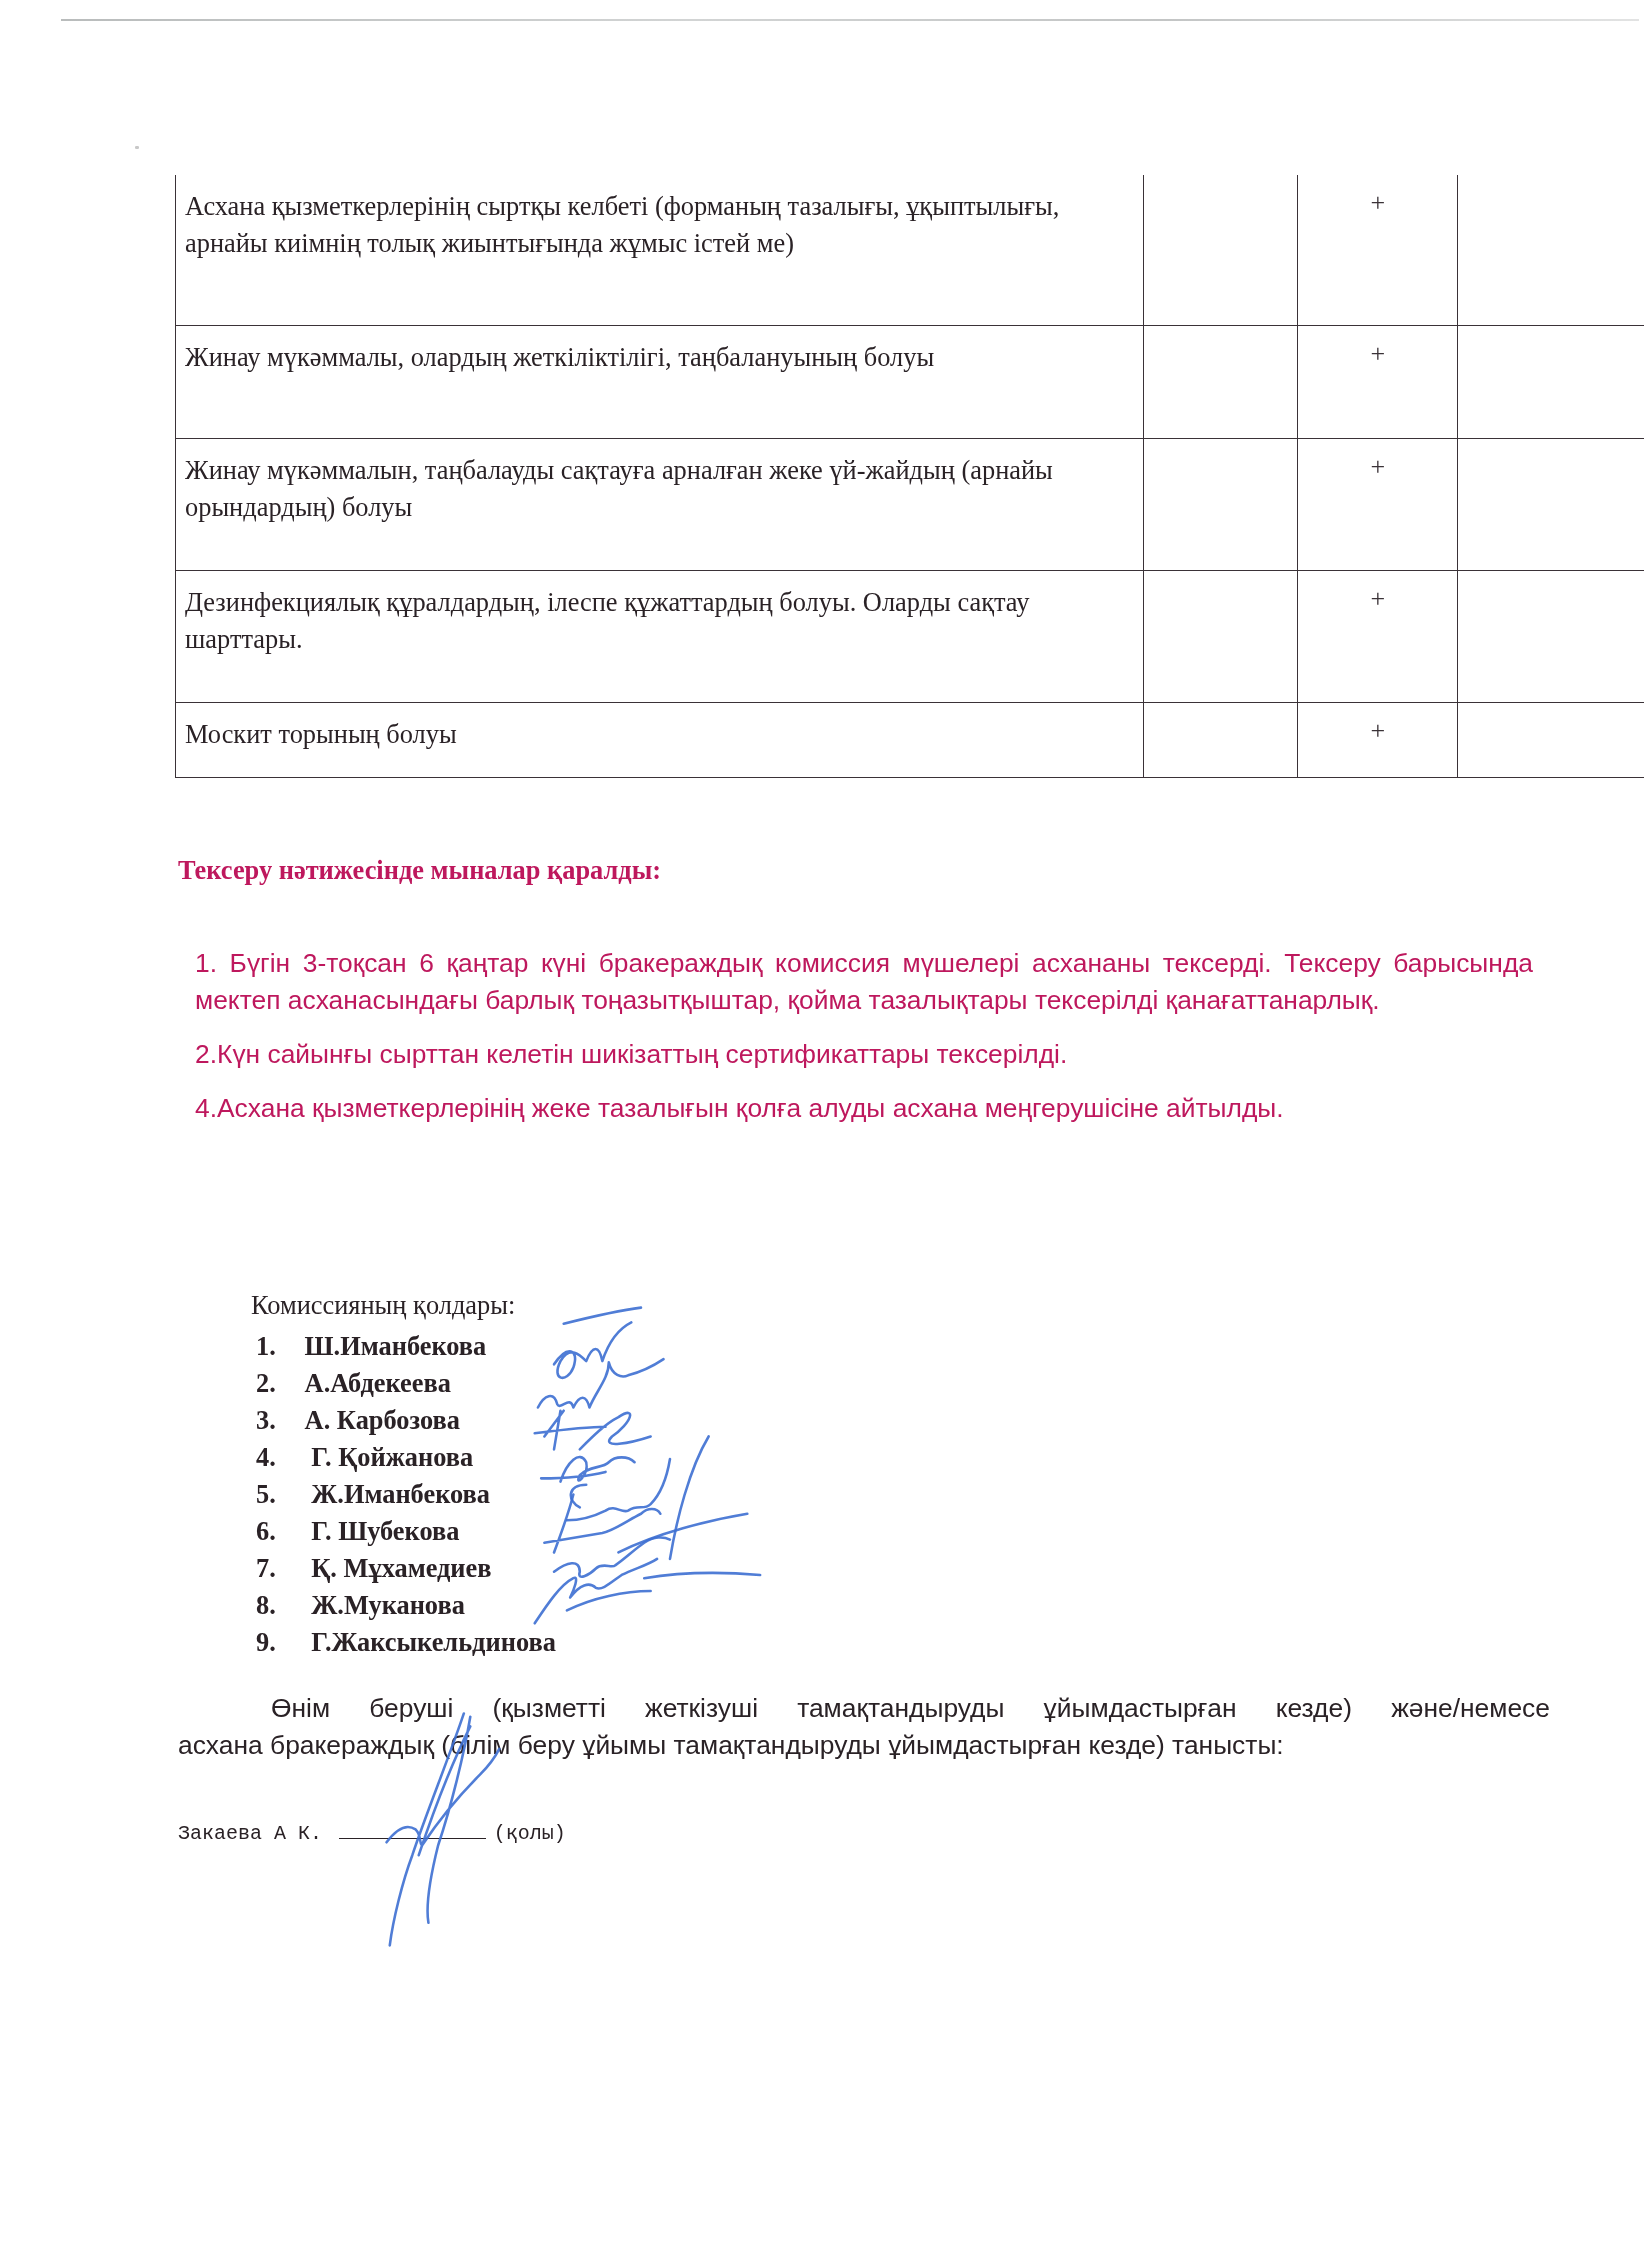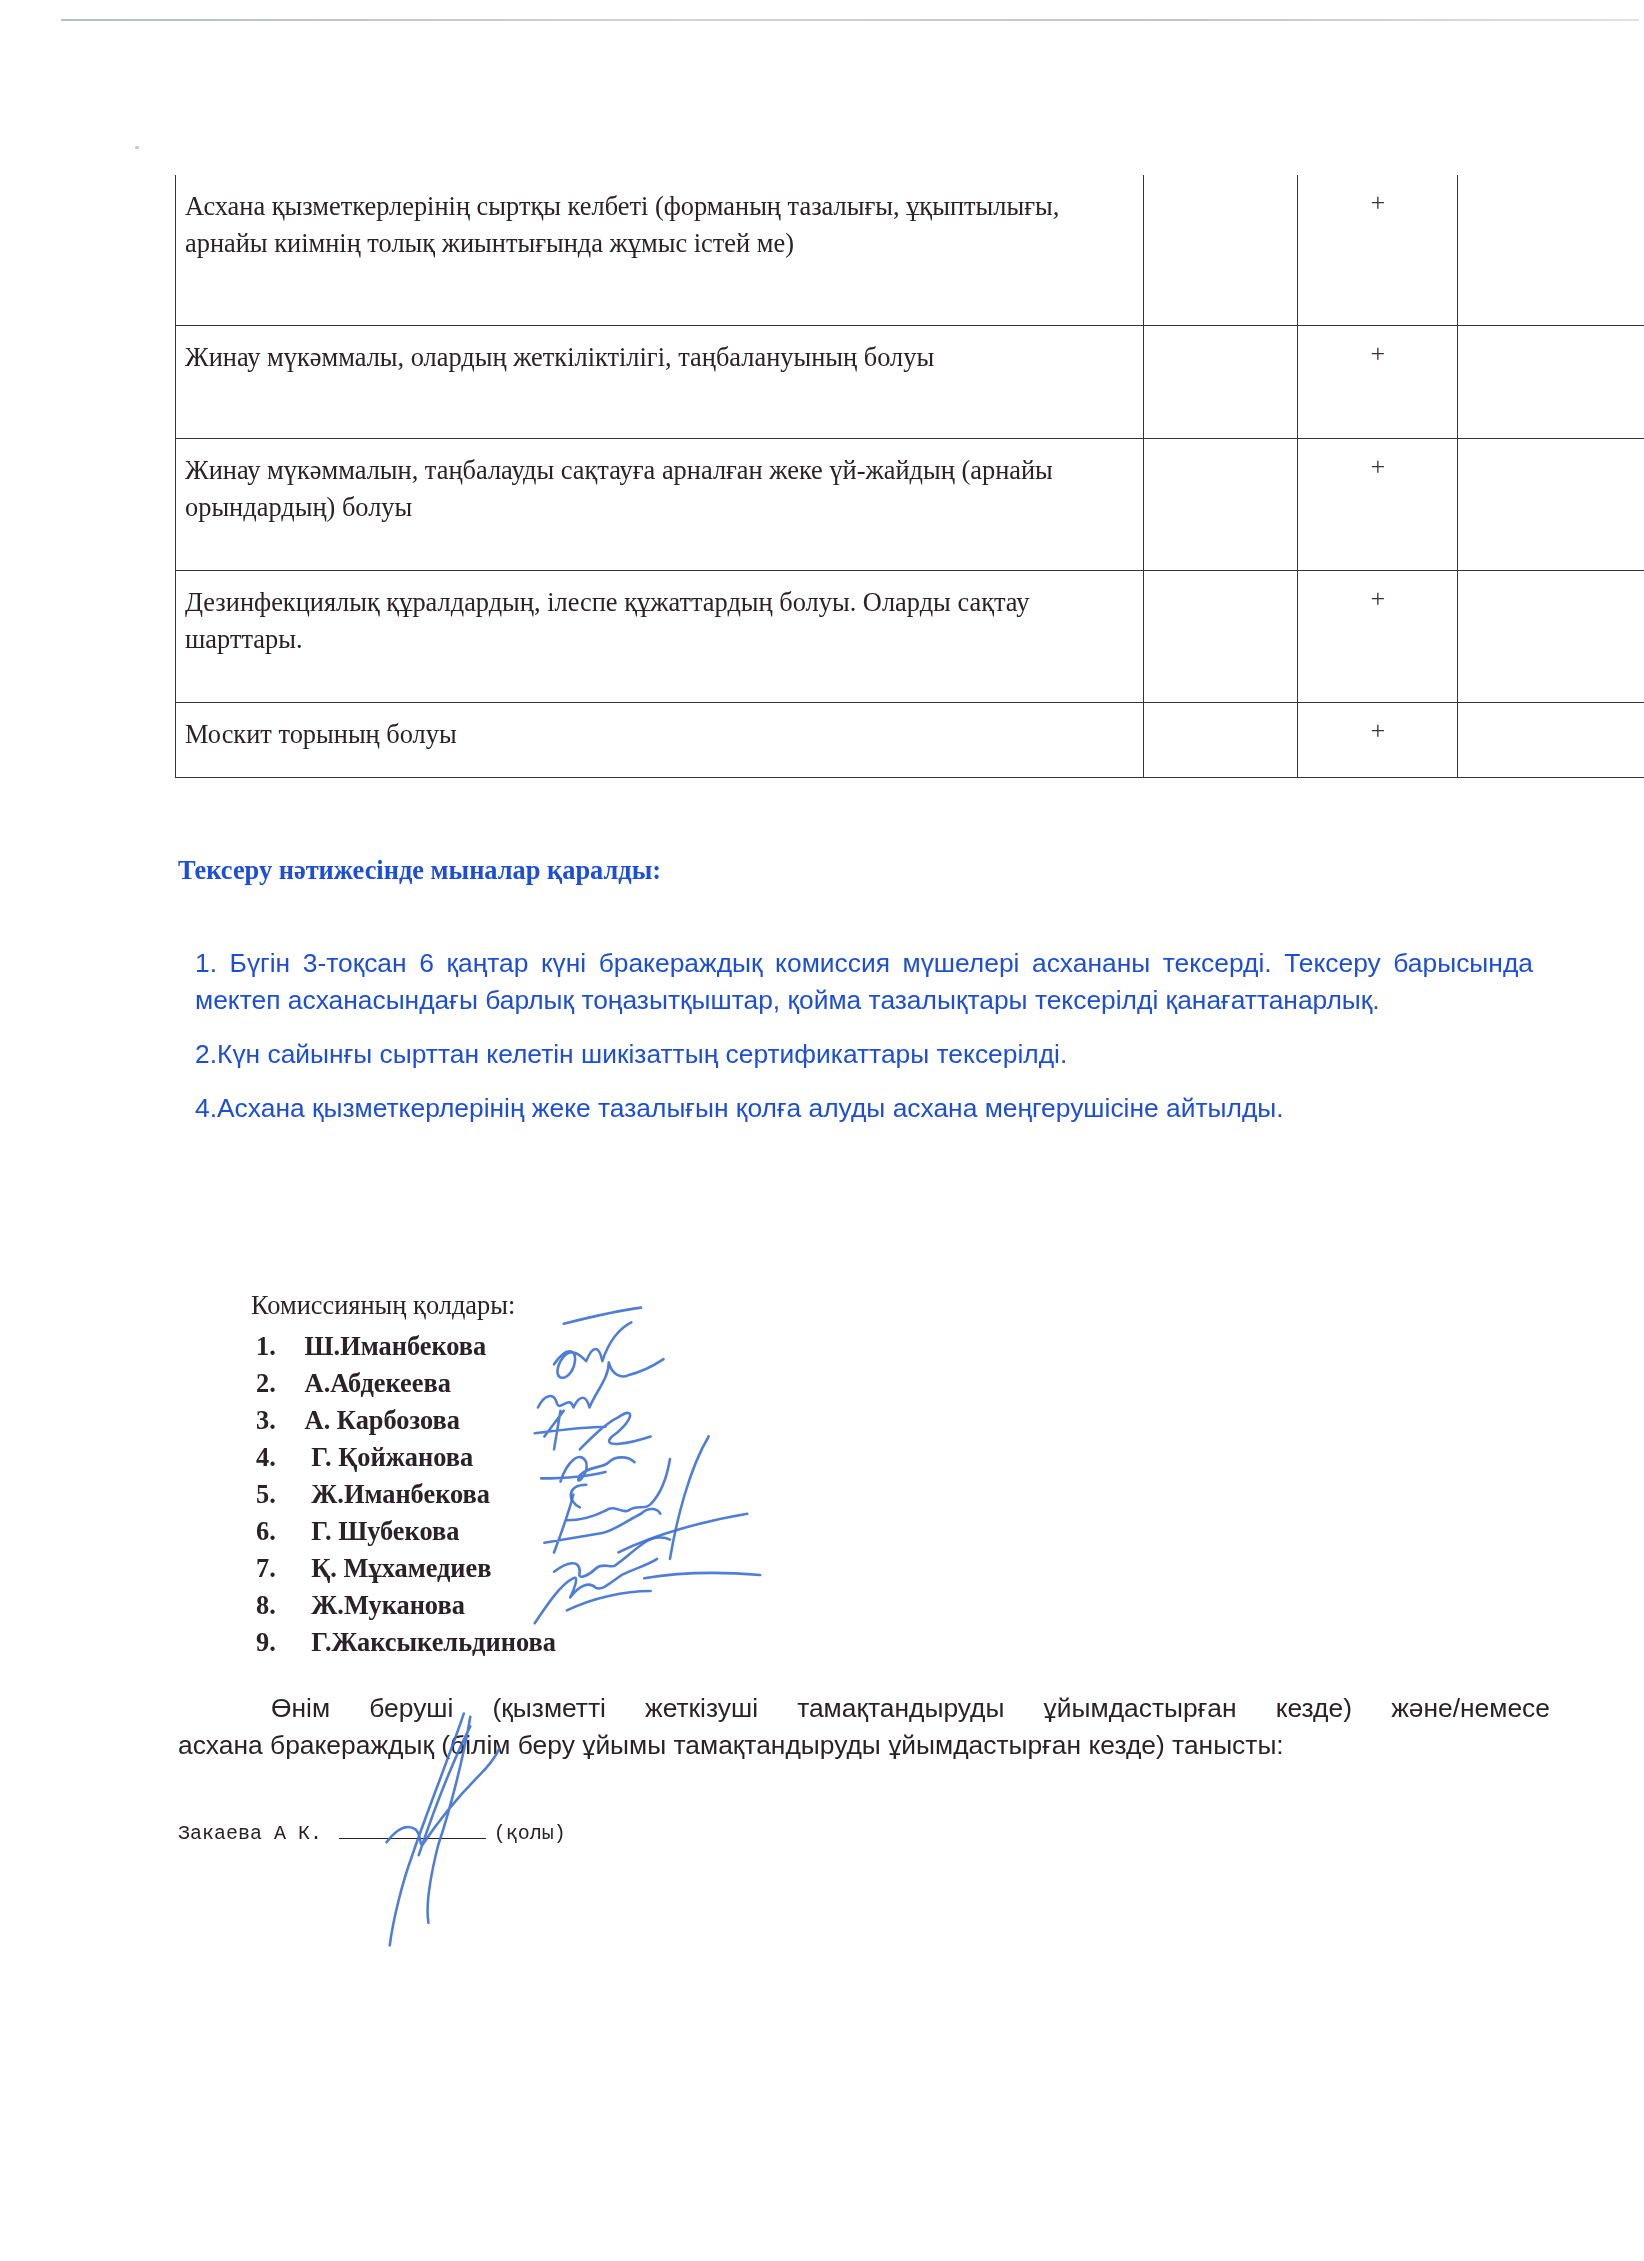"Тексеру нәтижесінде мыналар қаралды:" .txt { color: #1d4ed8 -> #be185d }
